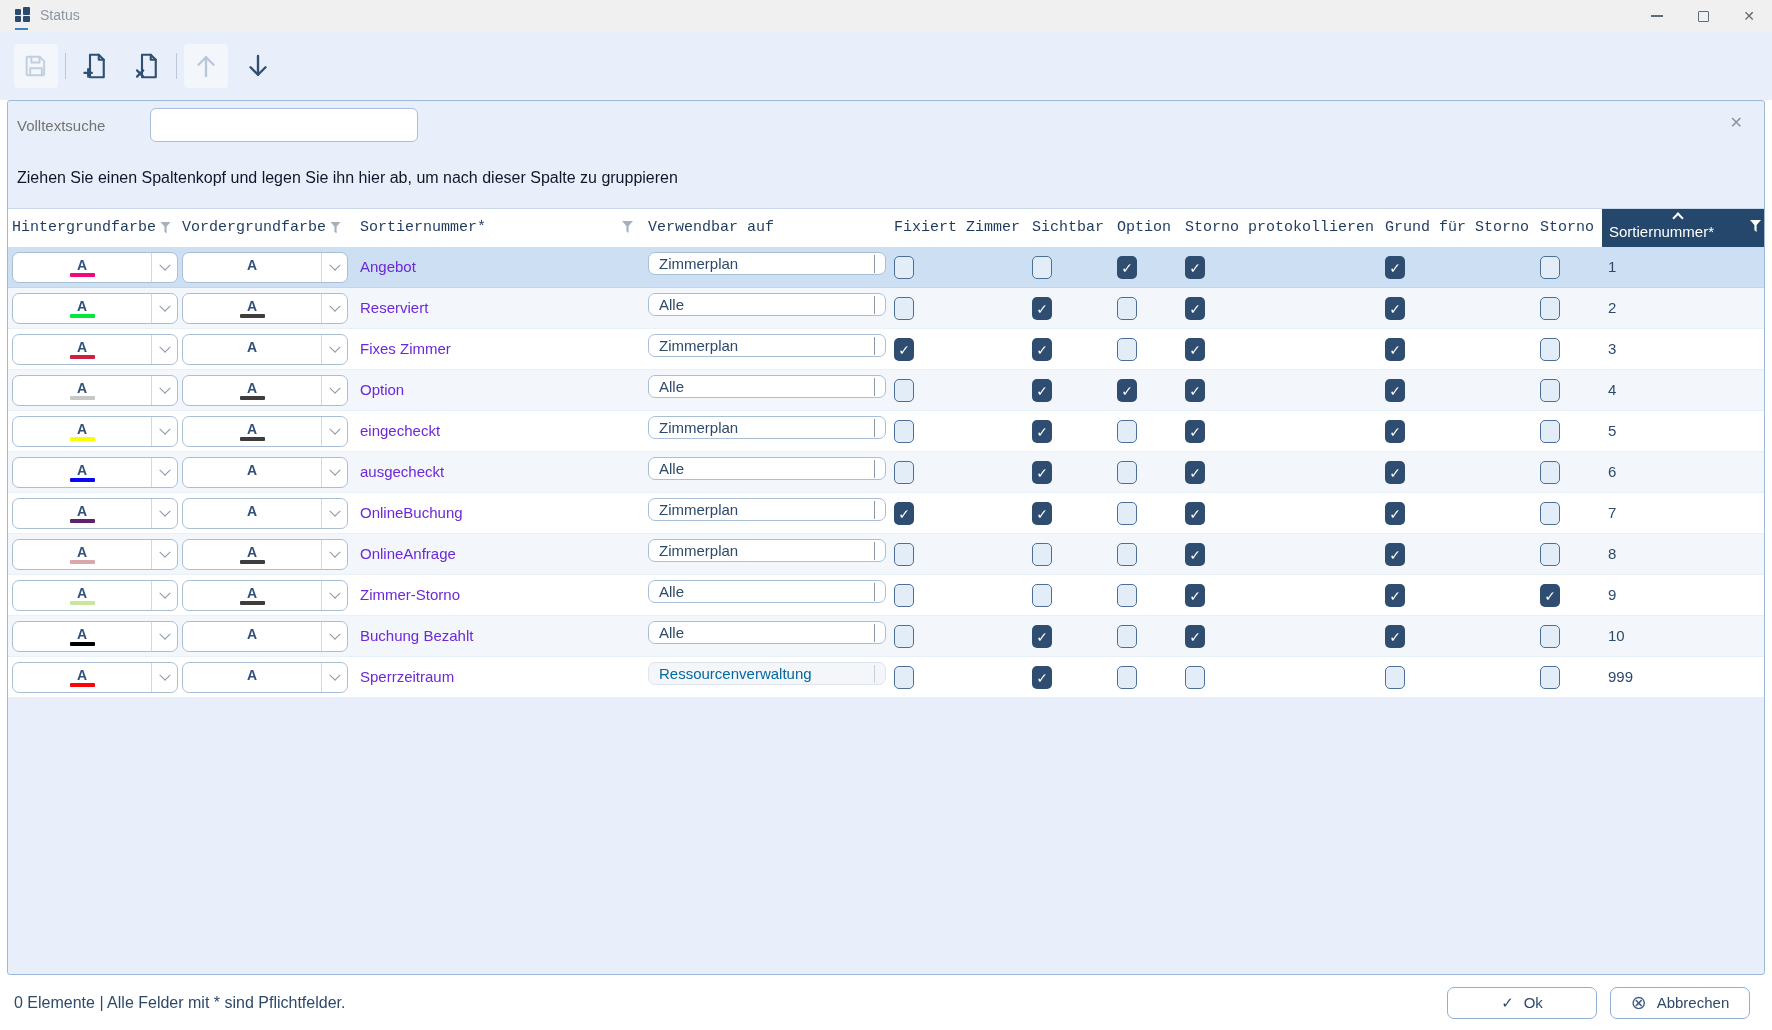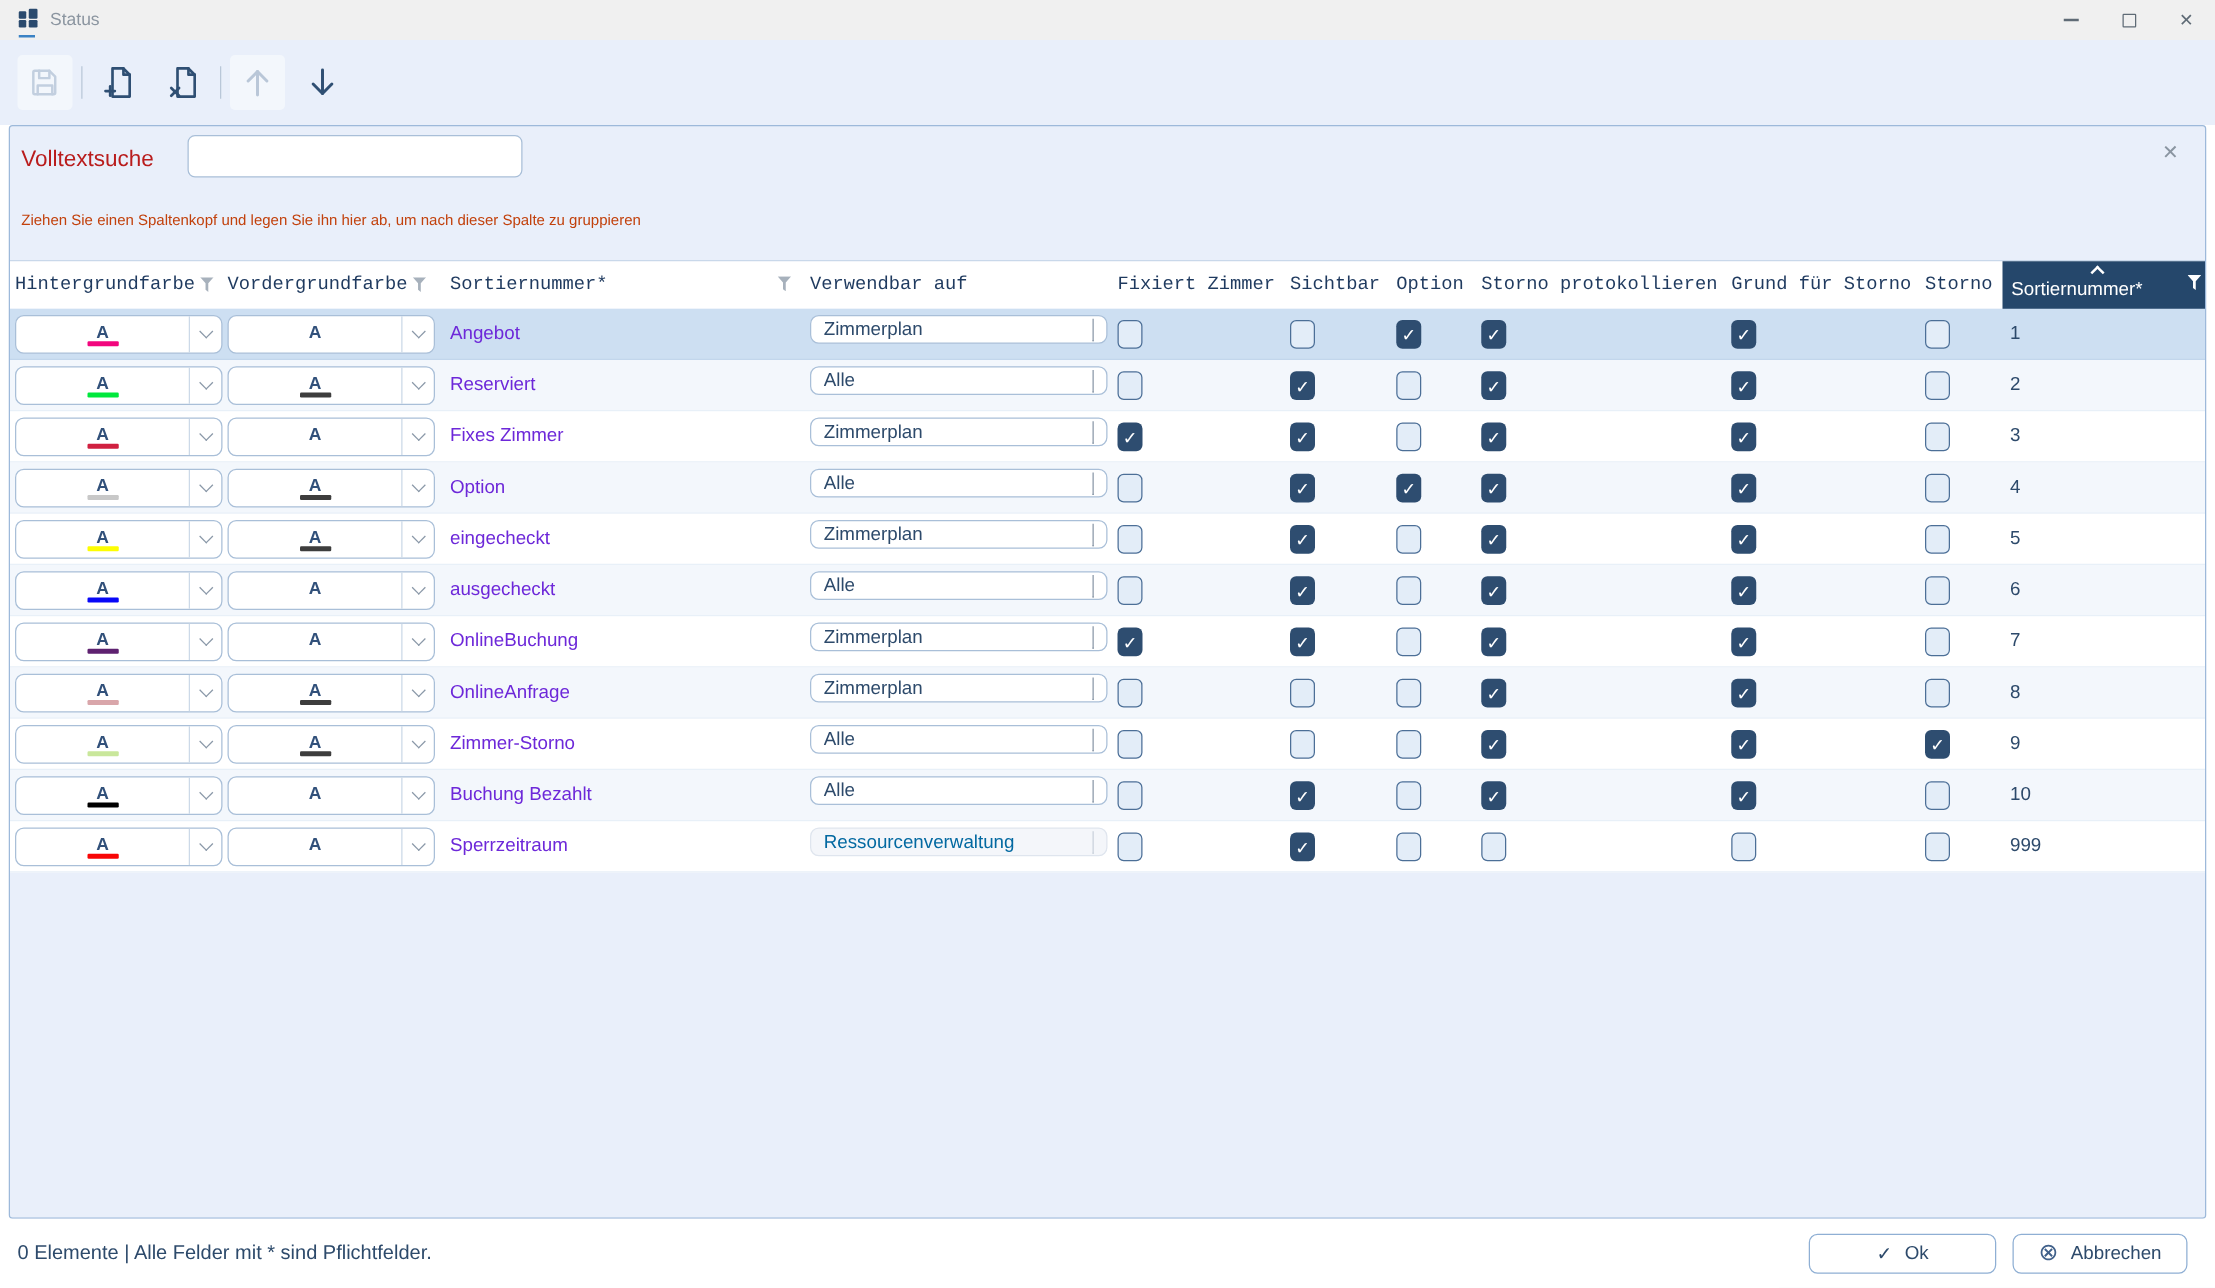"Volltextsuche" .search-label { color: #b91c1c -> #737373; font-size: 18px -> 15px }
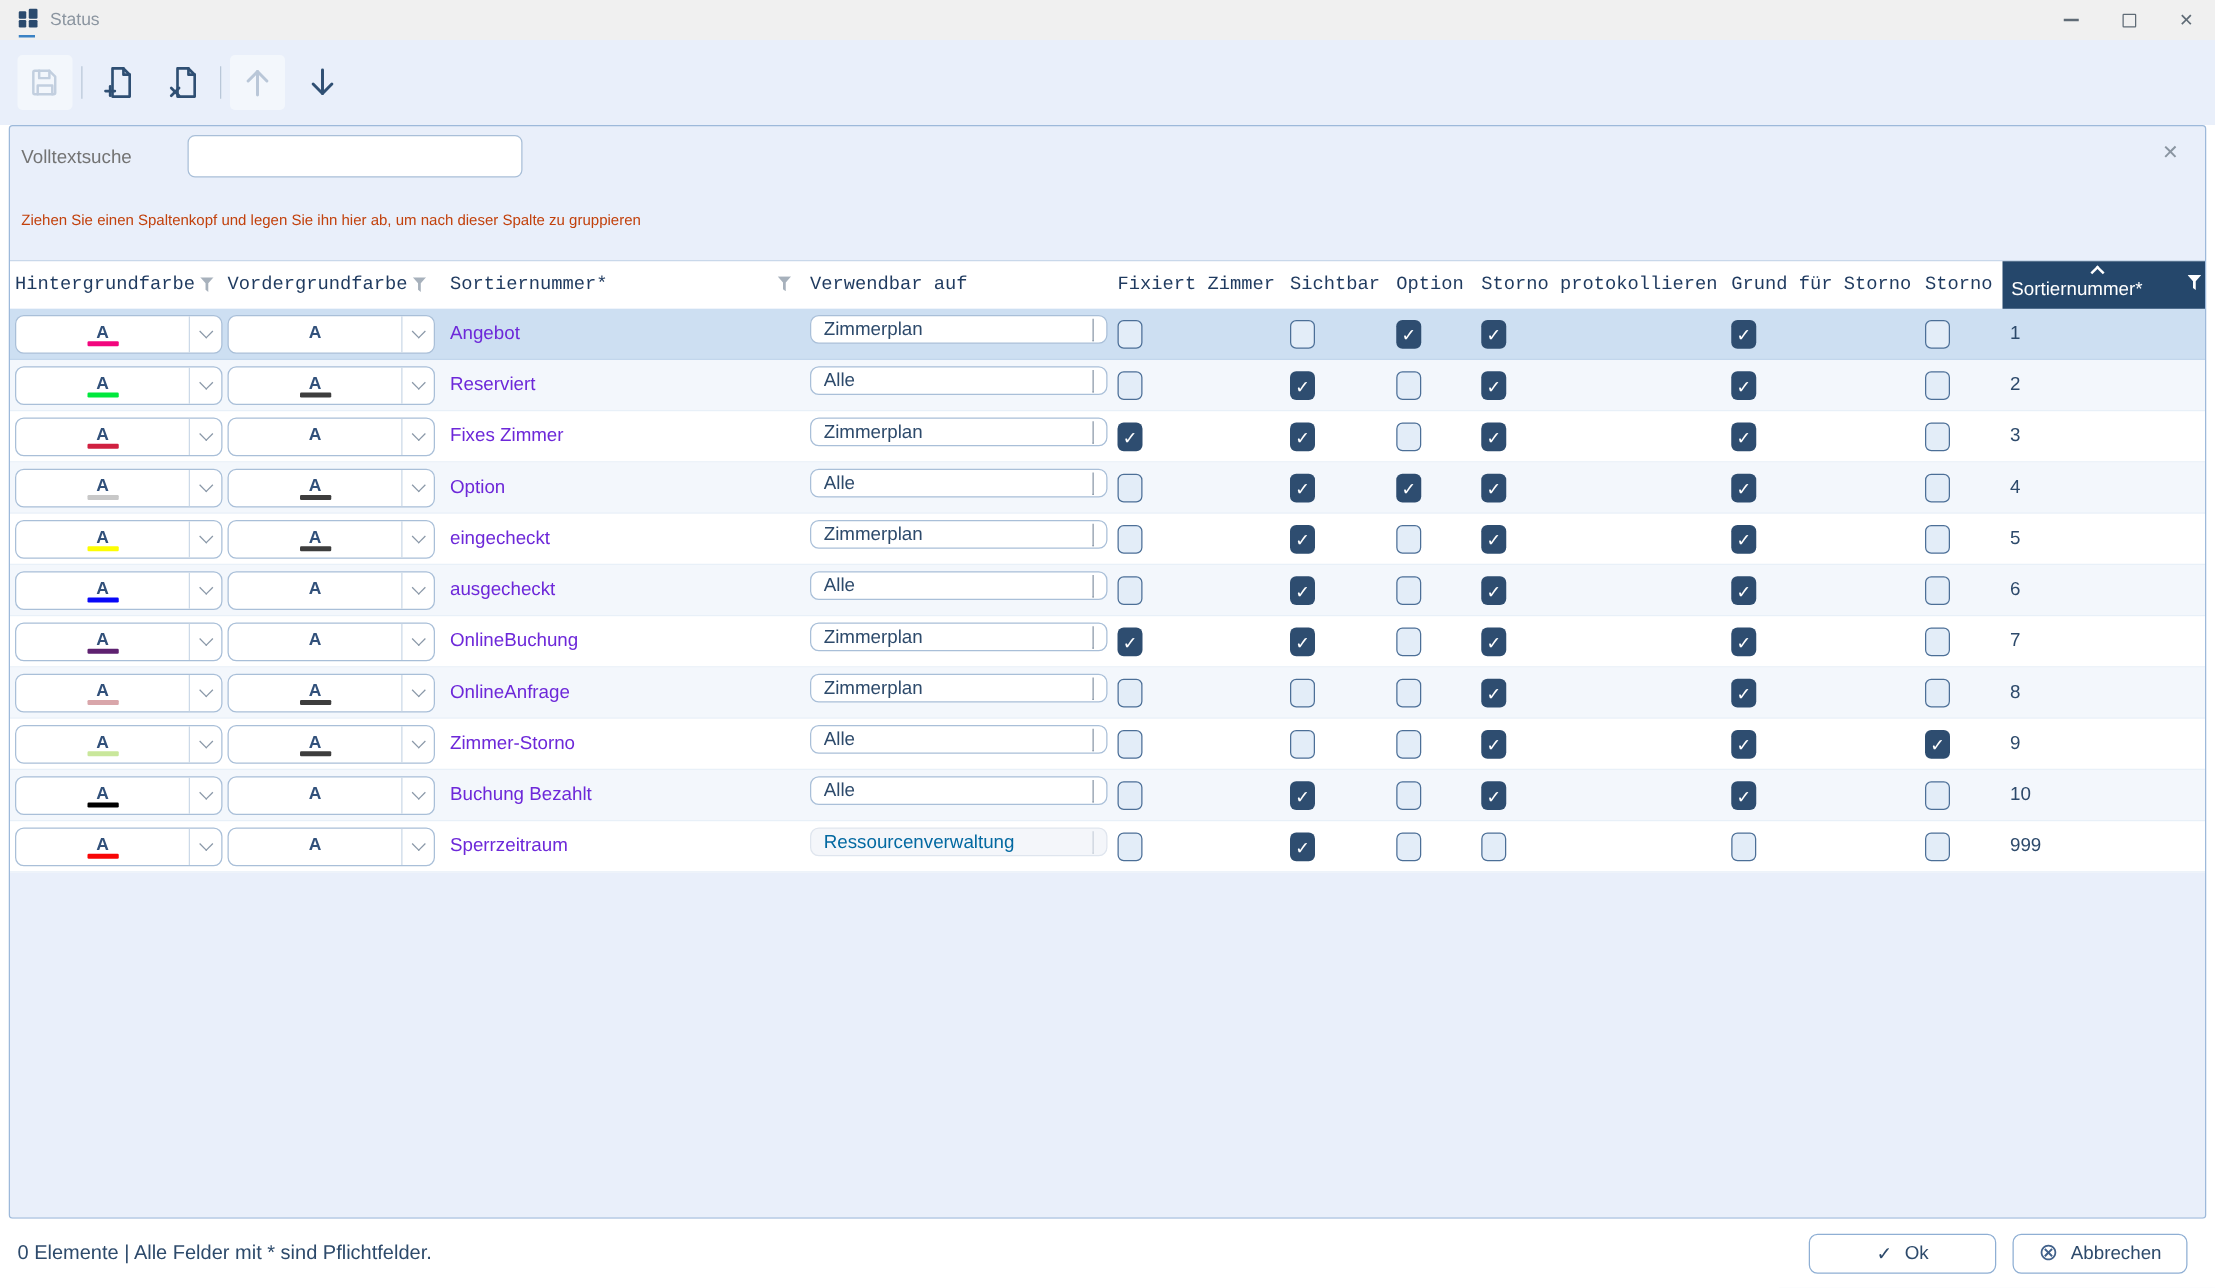"Ziehen Sie einen Spaltenkopf und" .group-hint { color: #c2410c -> #0f172a; font-size: 12px -> 16px }
